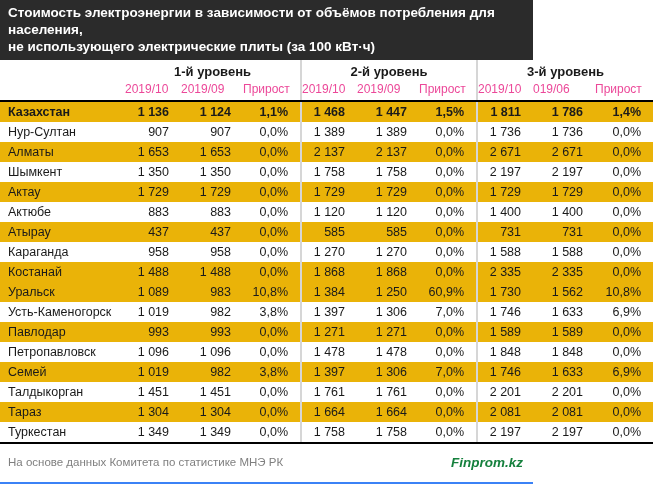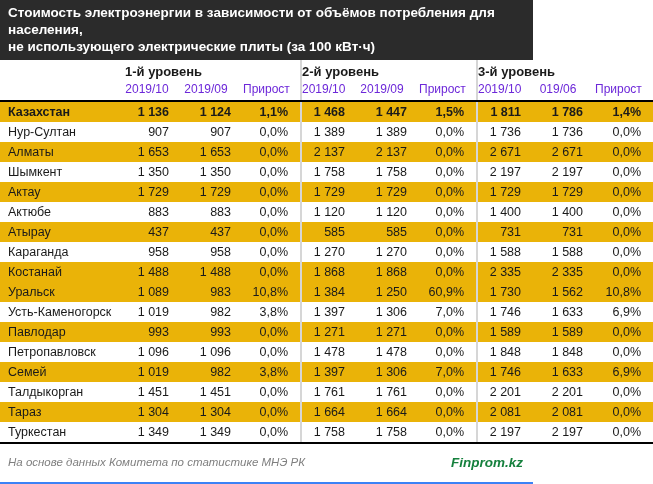"1-й уровень" .group-row th { text-align: left -> center }
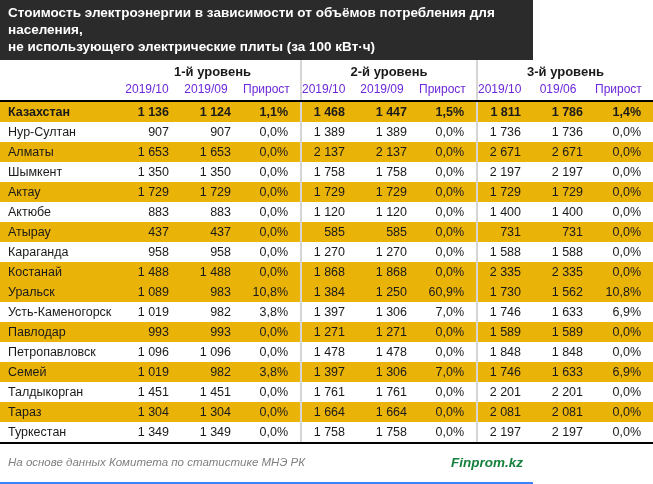"2019/10" .sub-row th { color: #6d28d9 -> #ec4899; text-align: center -> left }
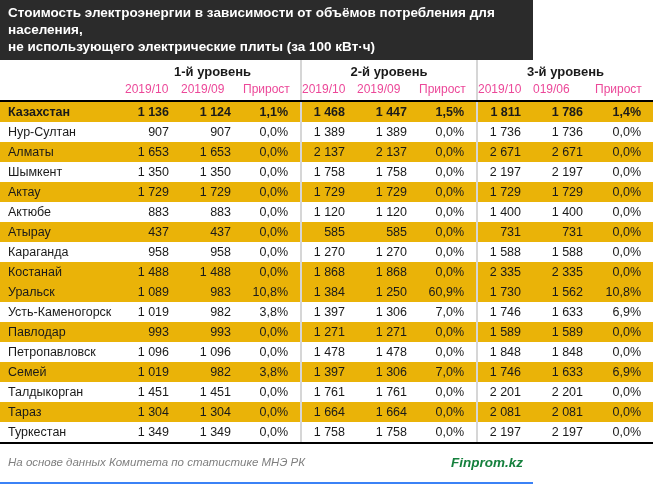"На основе данных Комитета по" .source-note { font-style: italic -> none }
